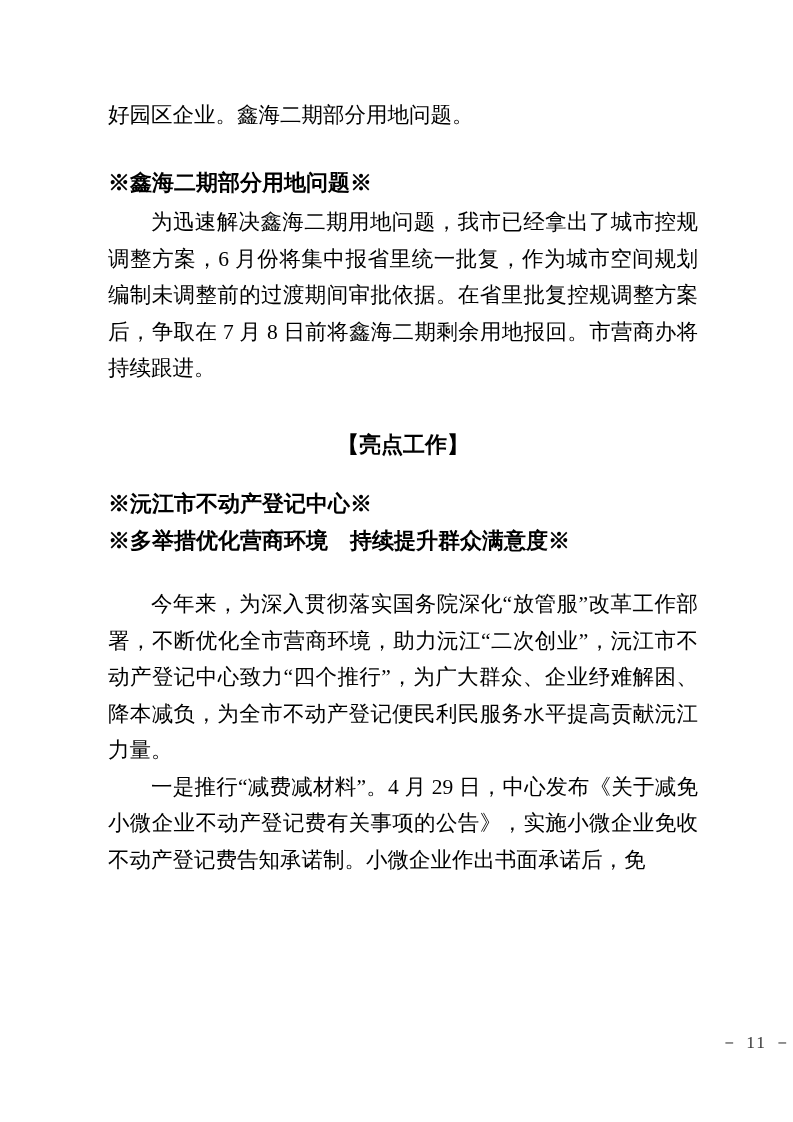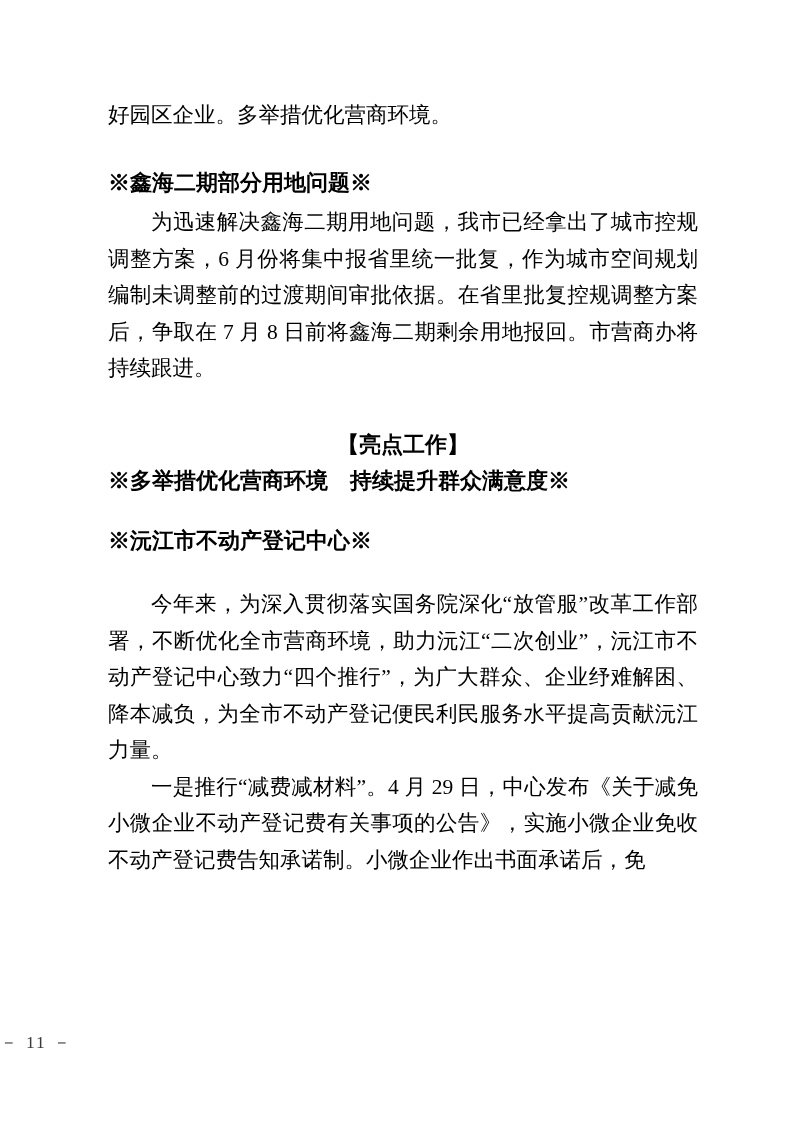"好园区企业。多举措优化营商环境。" p.para { text: 多举措优化营商环境 -> 鑫海二期部分用地问题 }
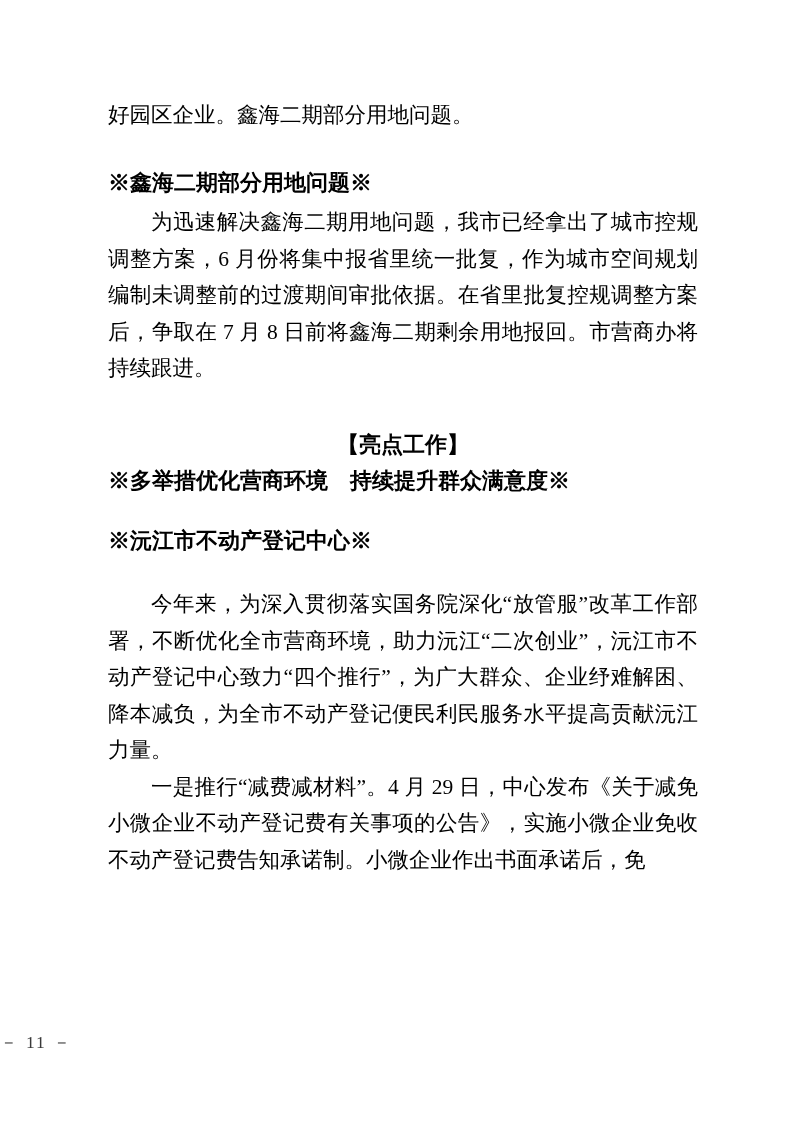"※多举措优化营商环境 持续提升群众满意度※" p.heading-center { order: before "※沅江市不动产登记中心※" -> after "※沅江市不动产登记中心※" }
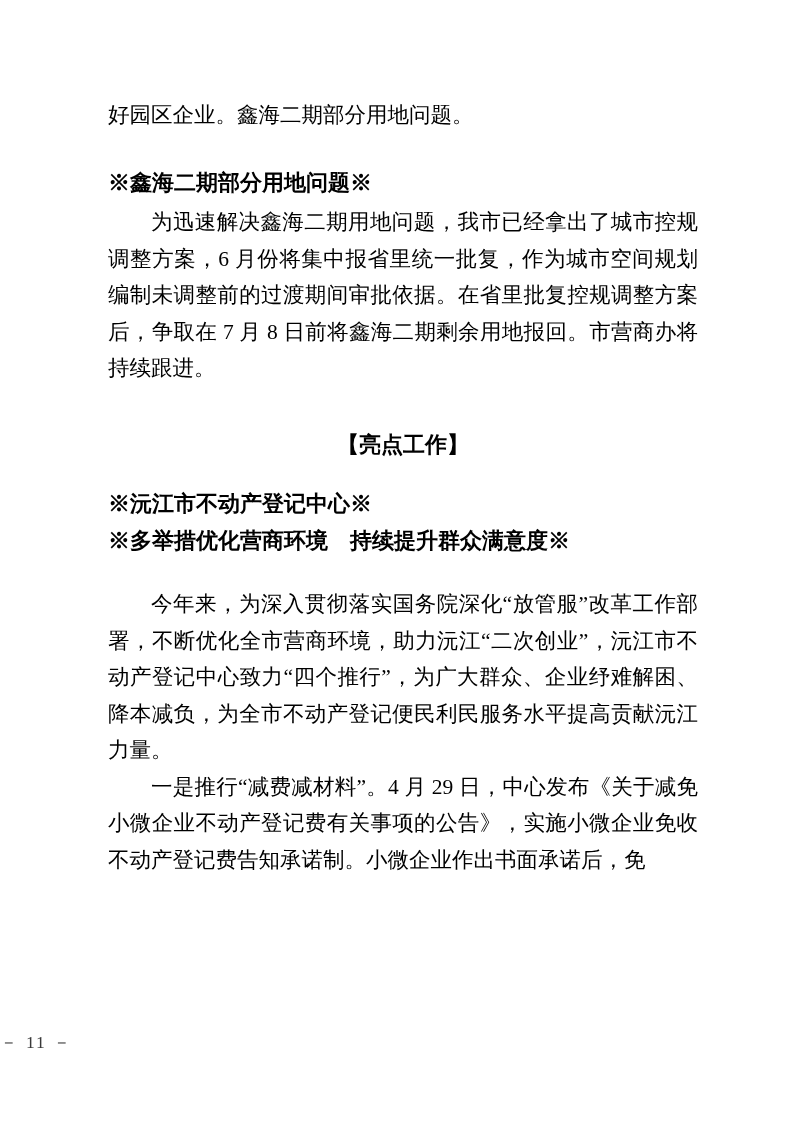"－ 11 －" .page-footer { text-align: left -> right }
